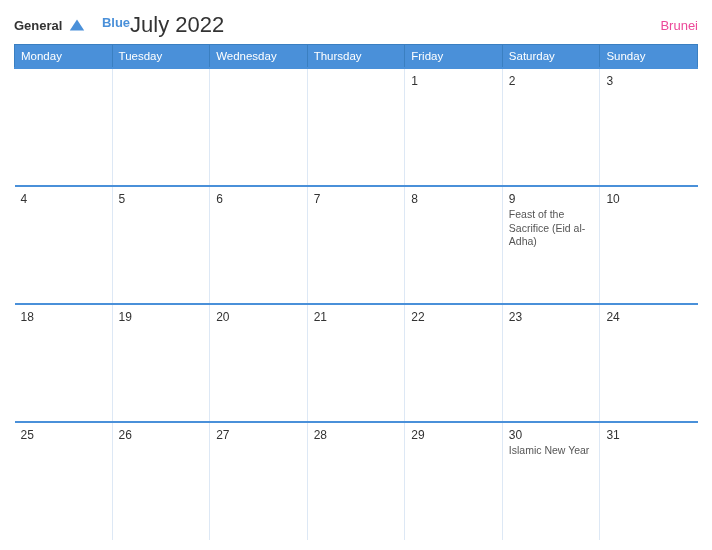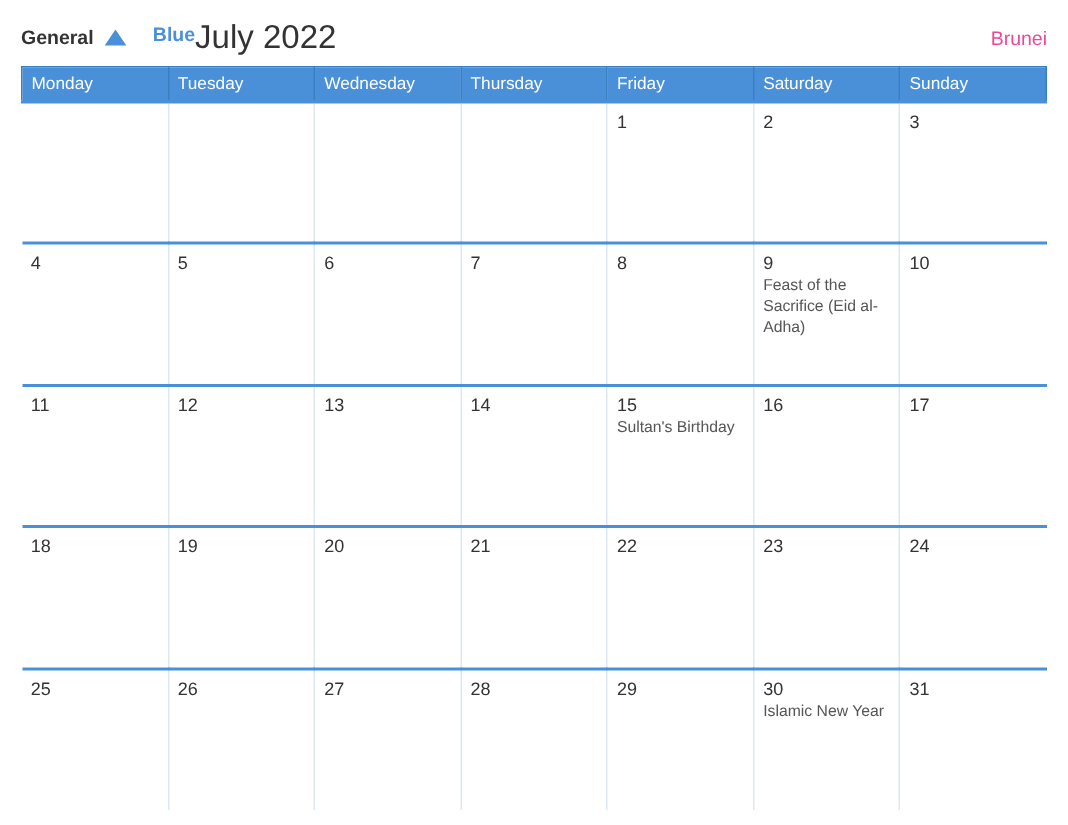"11" tr { html: <tr> <td> <span>11</span> </td> <td> <span>12</span> </td> <td> <span>13</span> </td> <td> <span>14</span> </td> <td><span>15</span><span>Sultan's Birthday</span></td> <td> <span>16</span> </td> <td> <span>17</span> </td> </tr> -> none }
